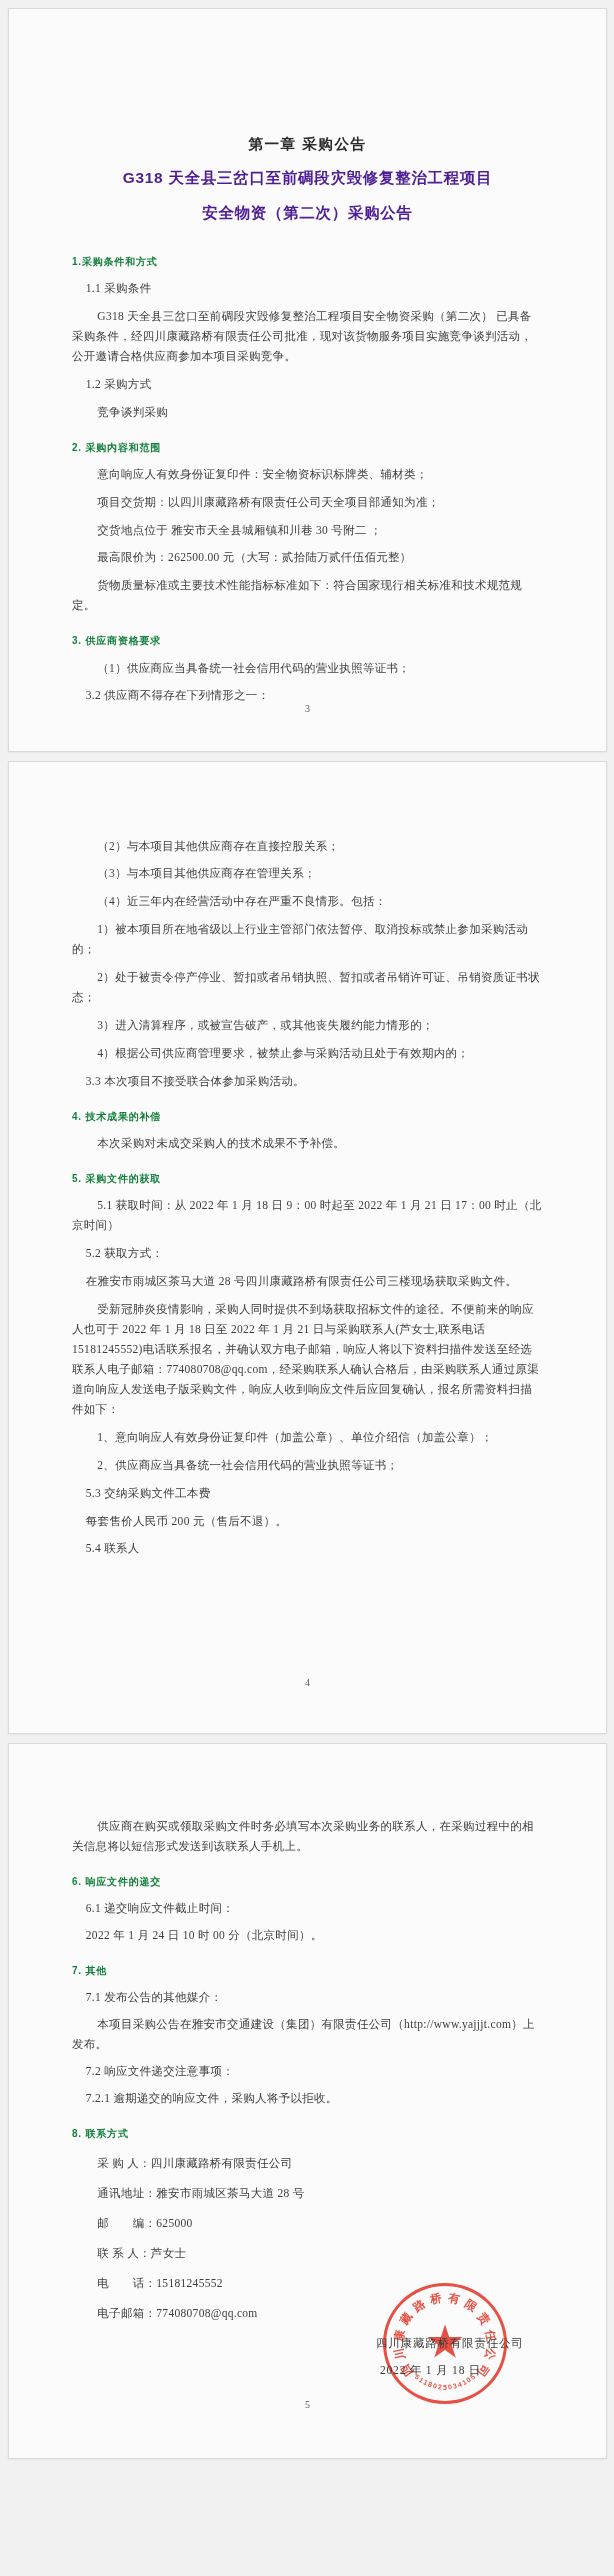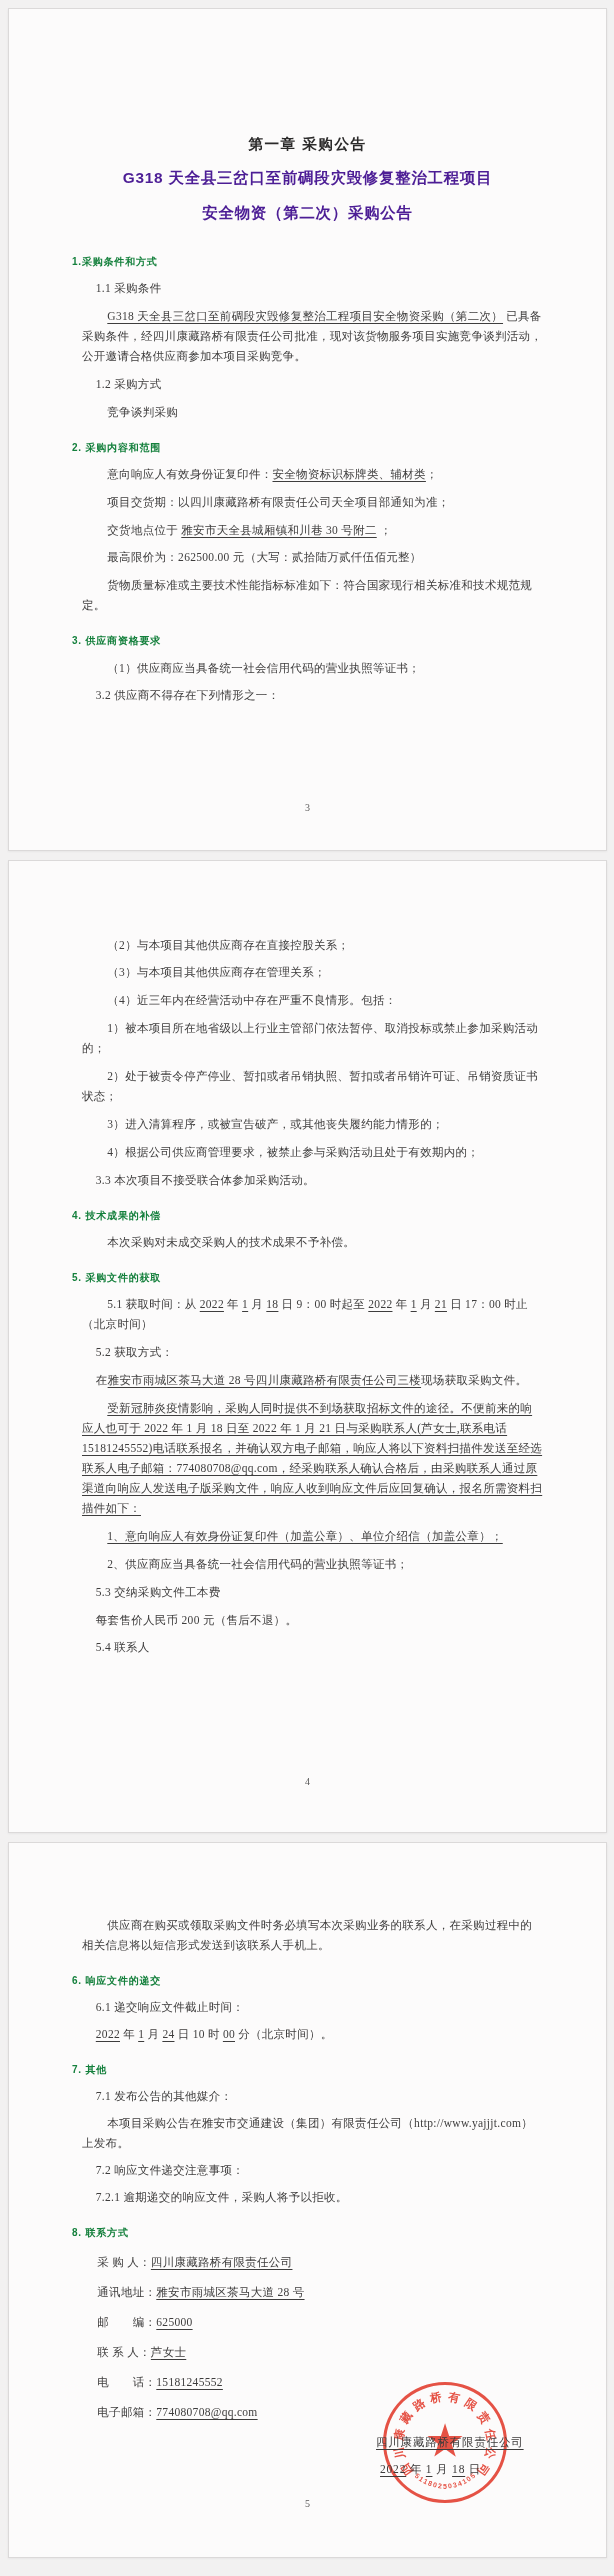"第一章 采购公告" #page1 { height: 843px -> 744px }
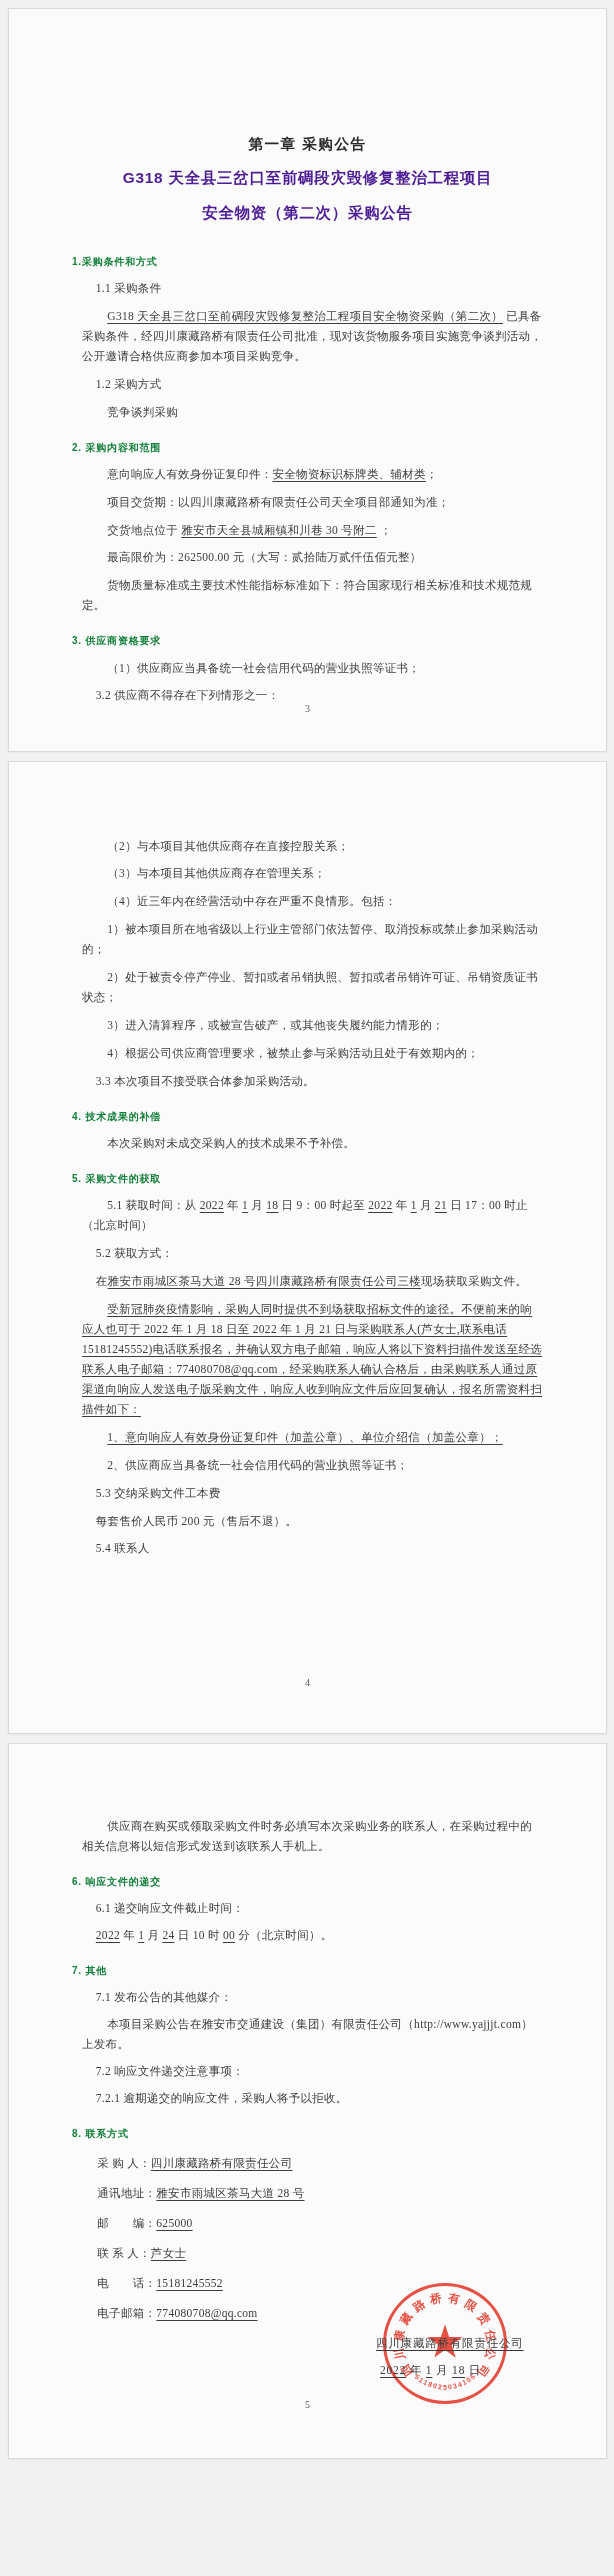"1.1 采购条件" .p { margin-left: 10px -> none }
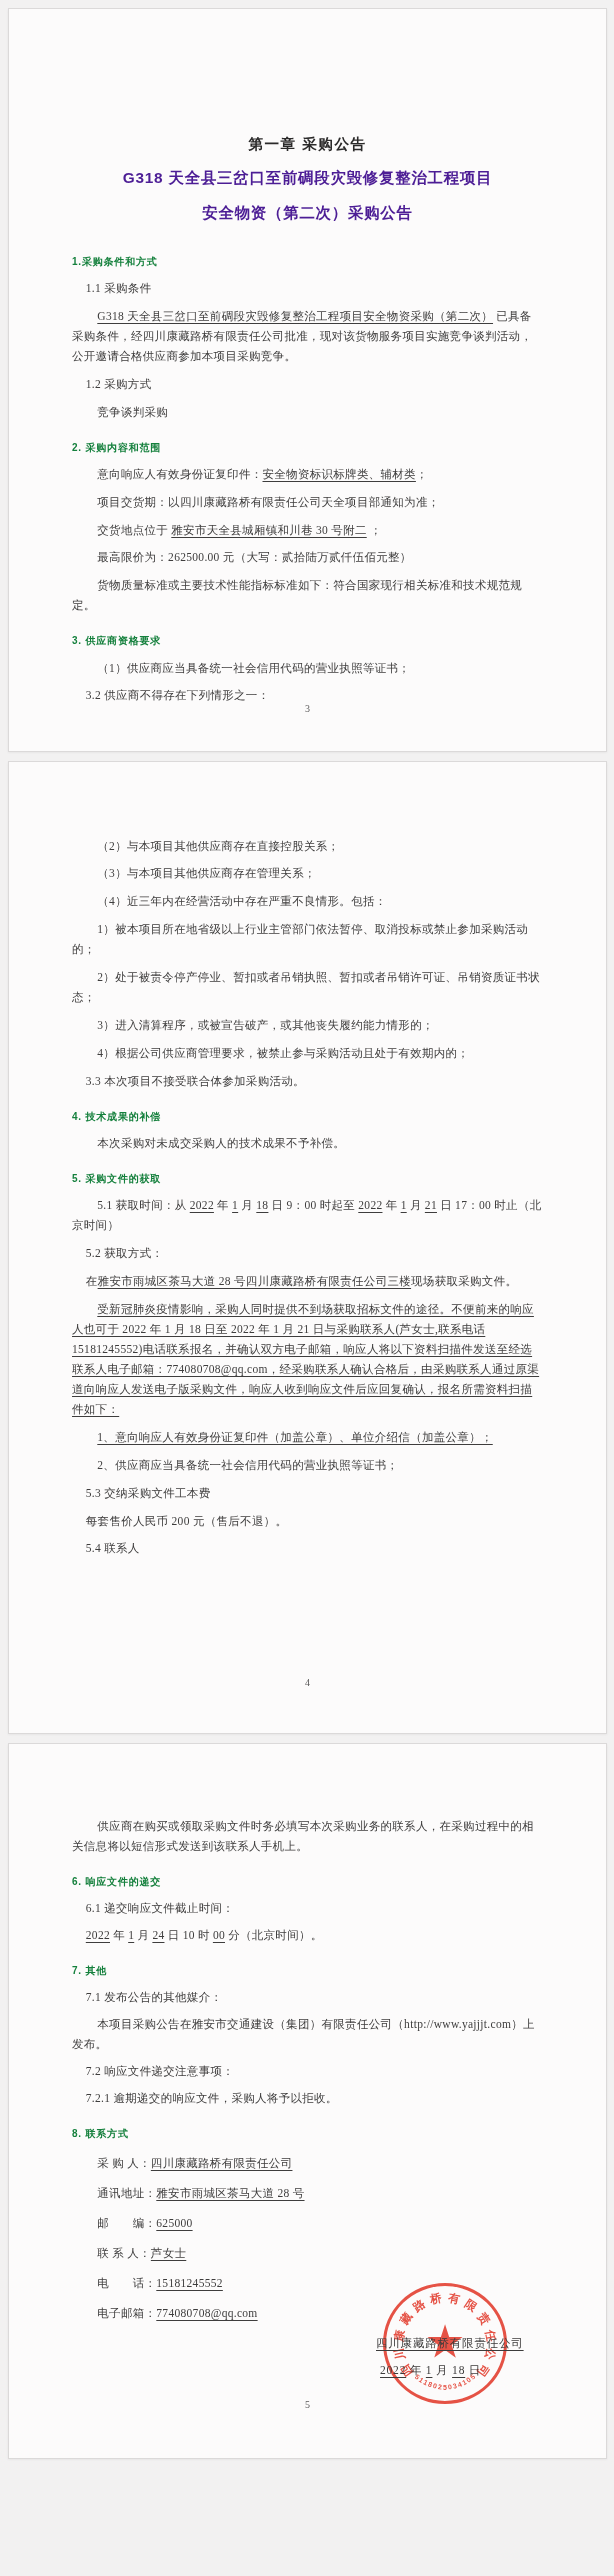"G318 天全县三岔口至前碉段灾毁修复整治工程项目安全物资采购（第二次）" .u { text-decoration: underline -> none }
